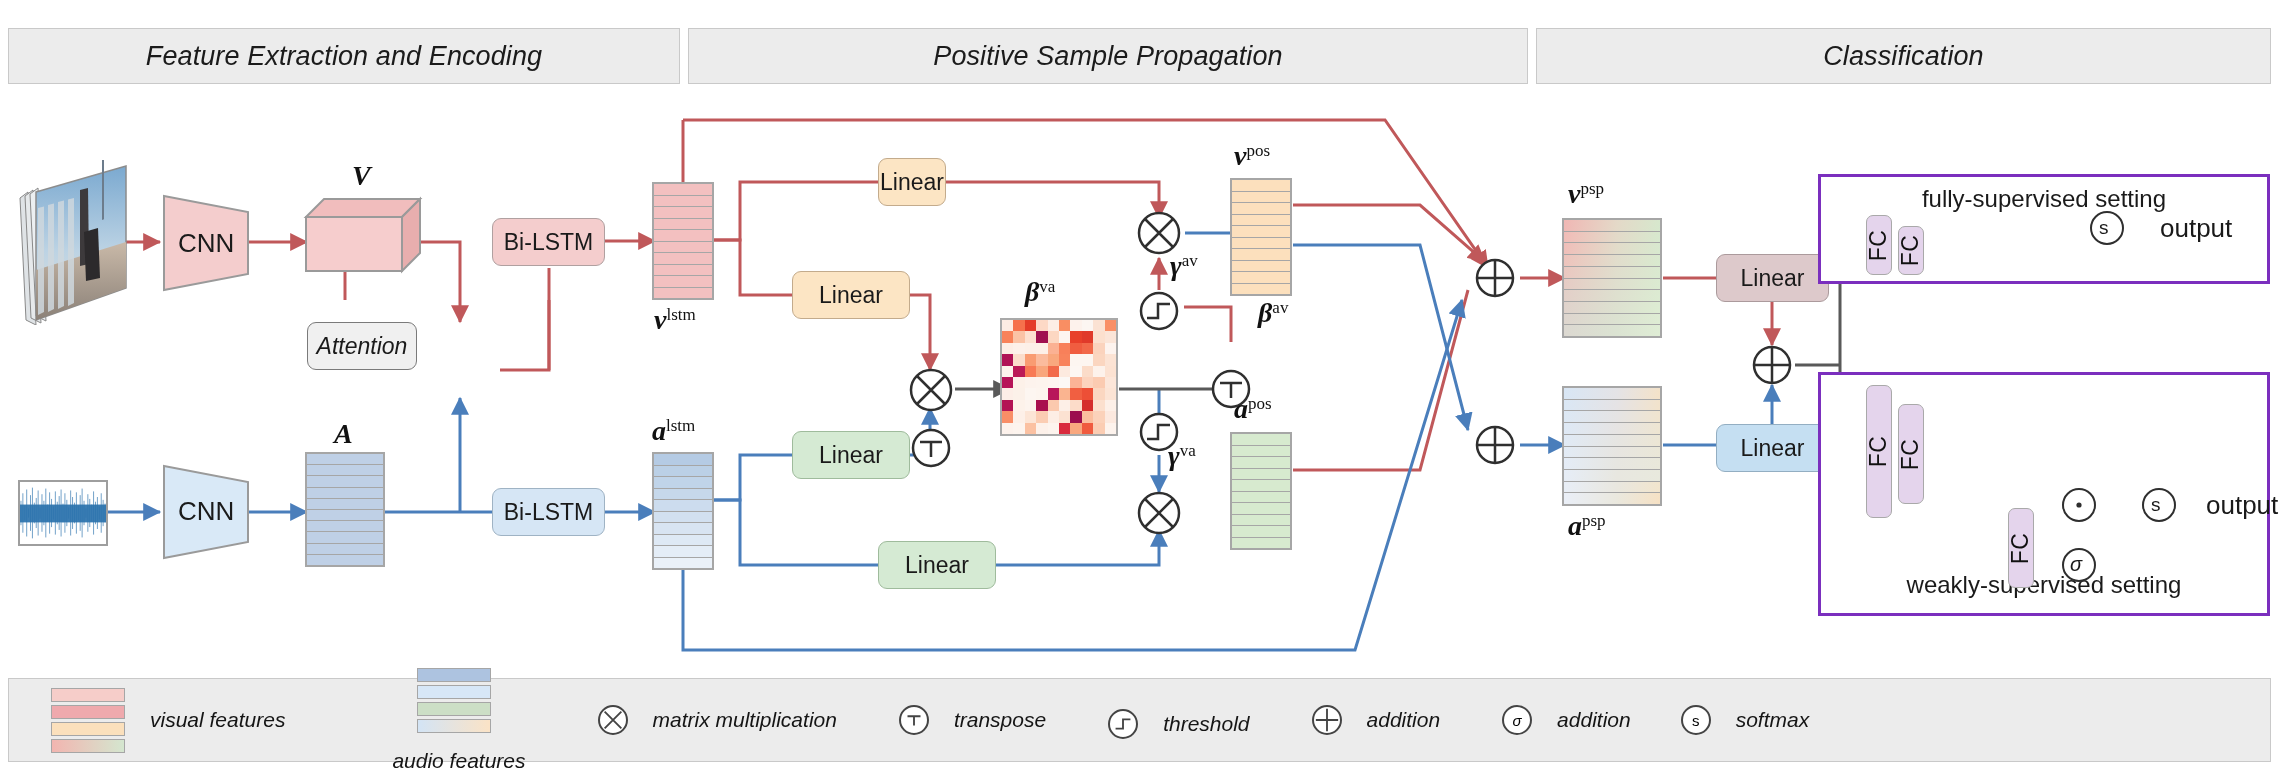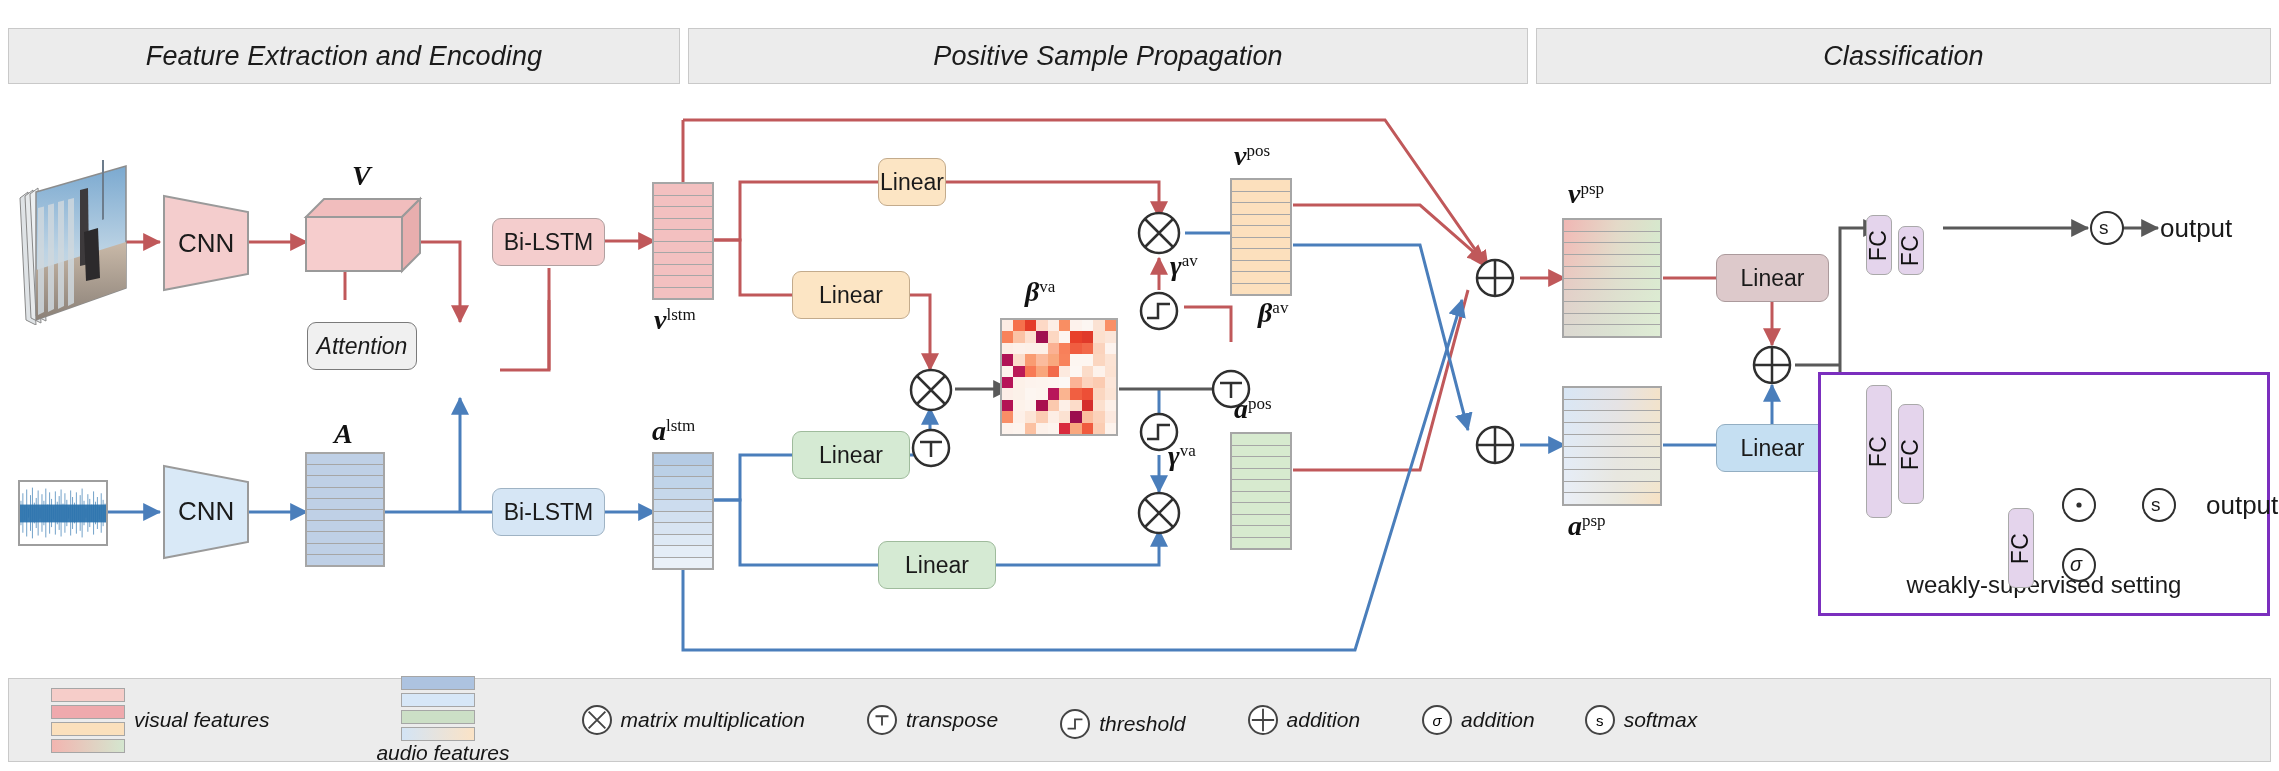"fully-supervised setting" div.setting { html: none -> <div> <div>fully-supervised setting</div> </div> }
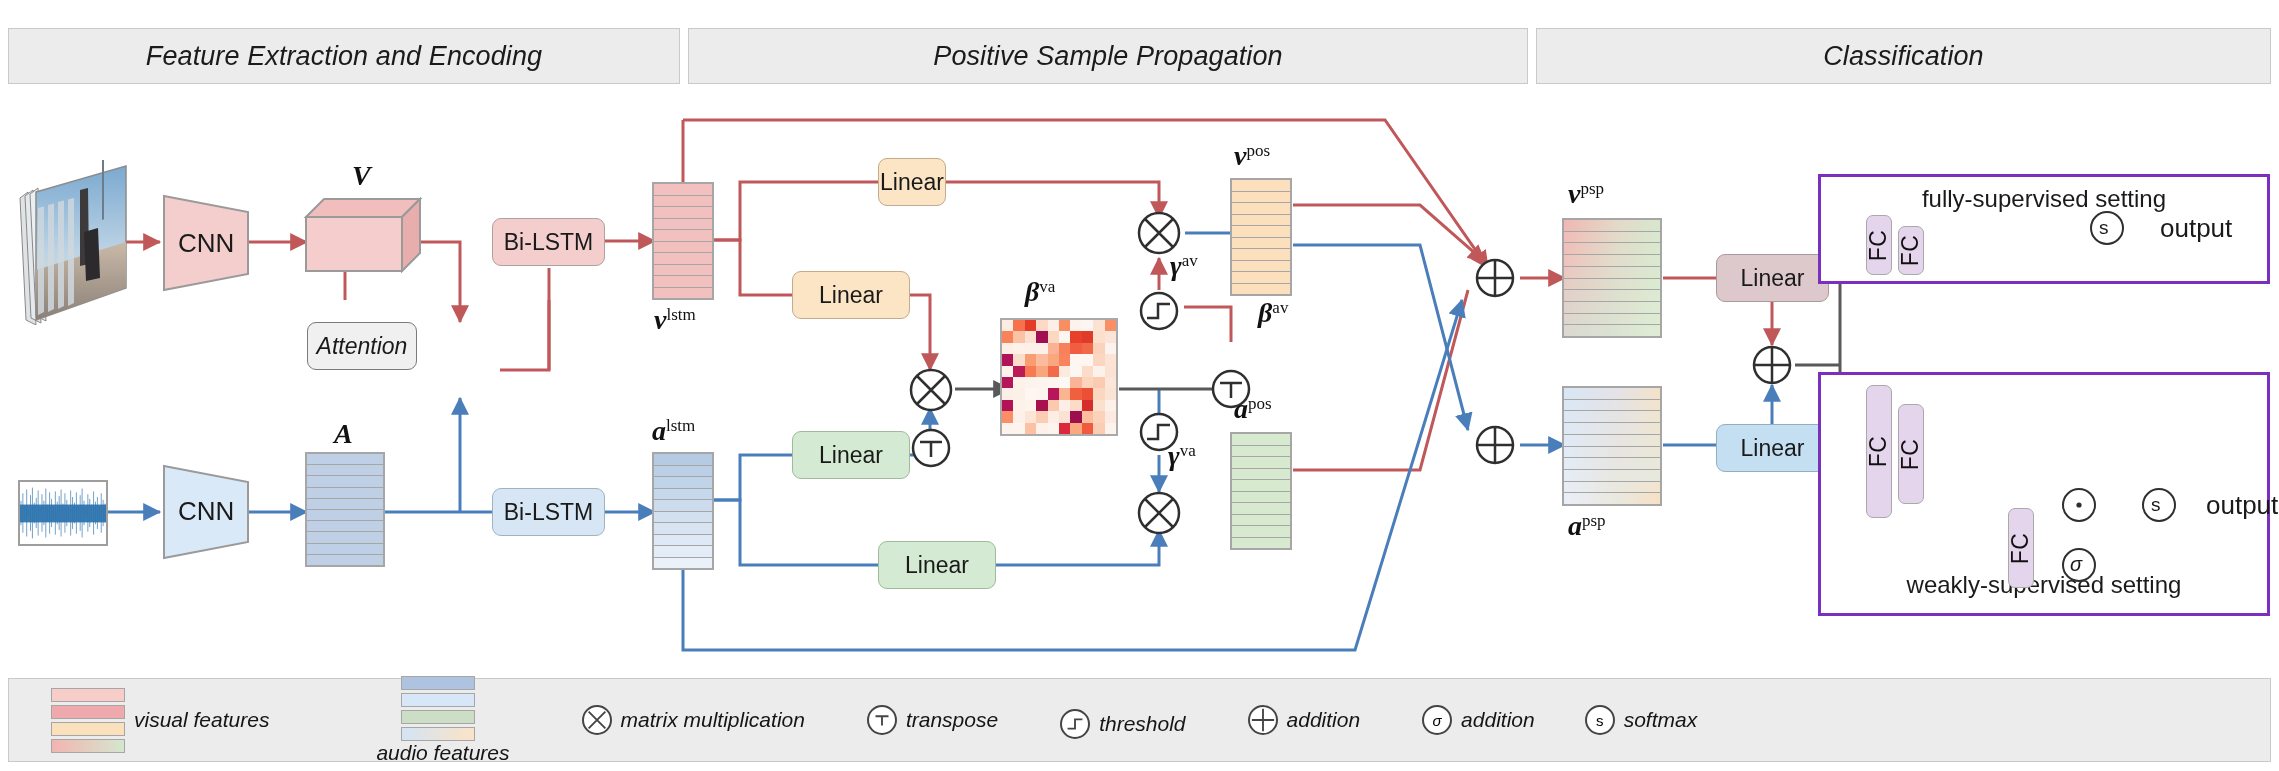"visual features" .lg-item { gap: none -> 16px }
